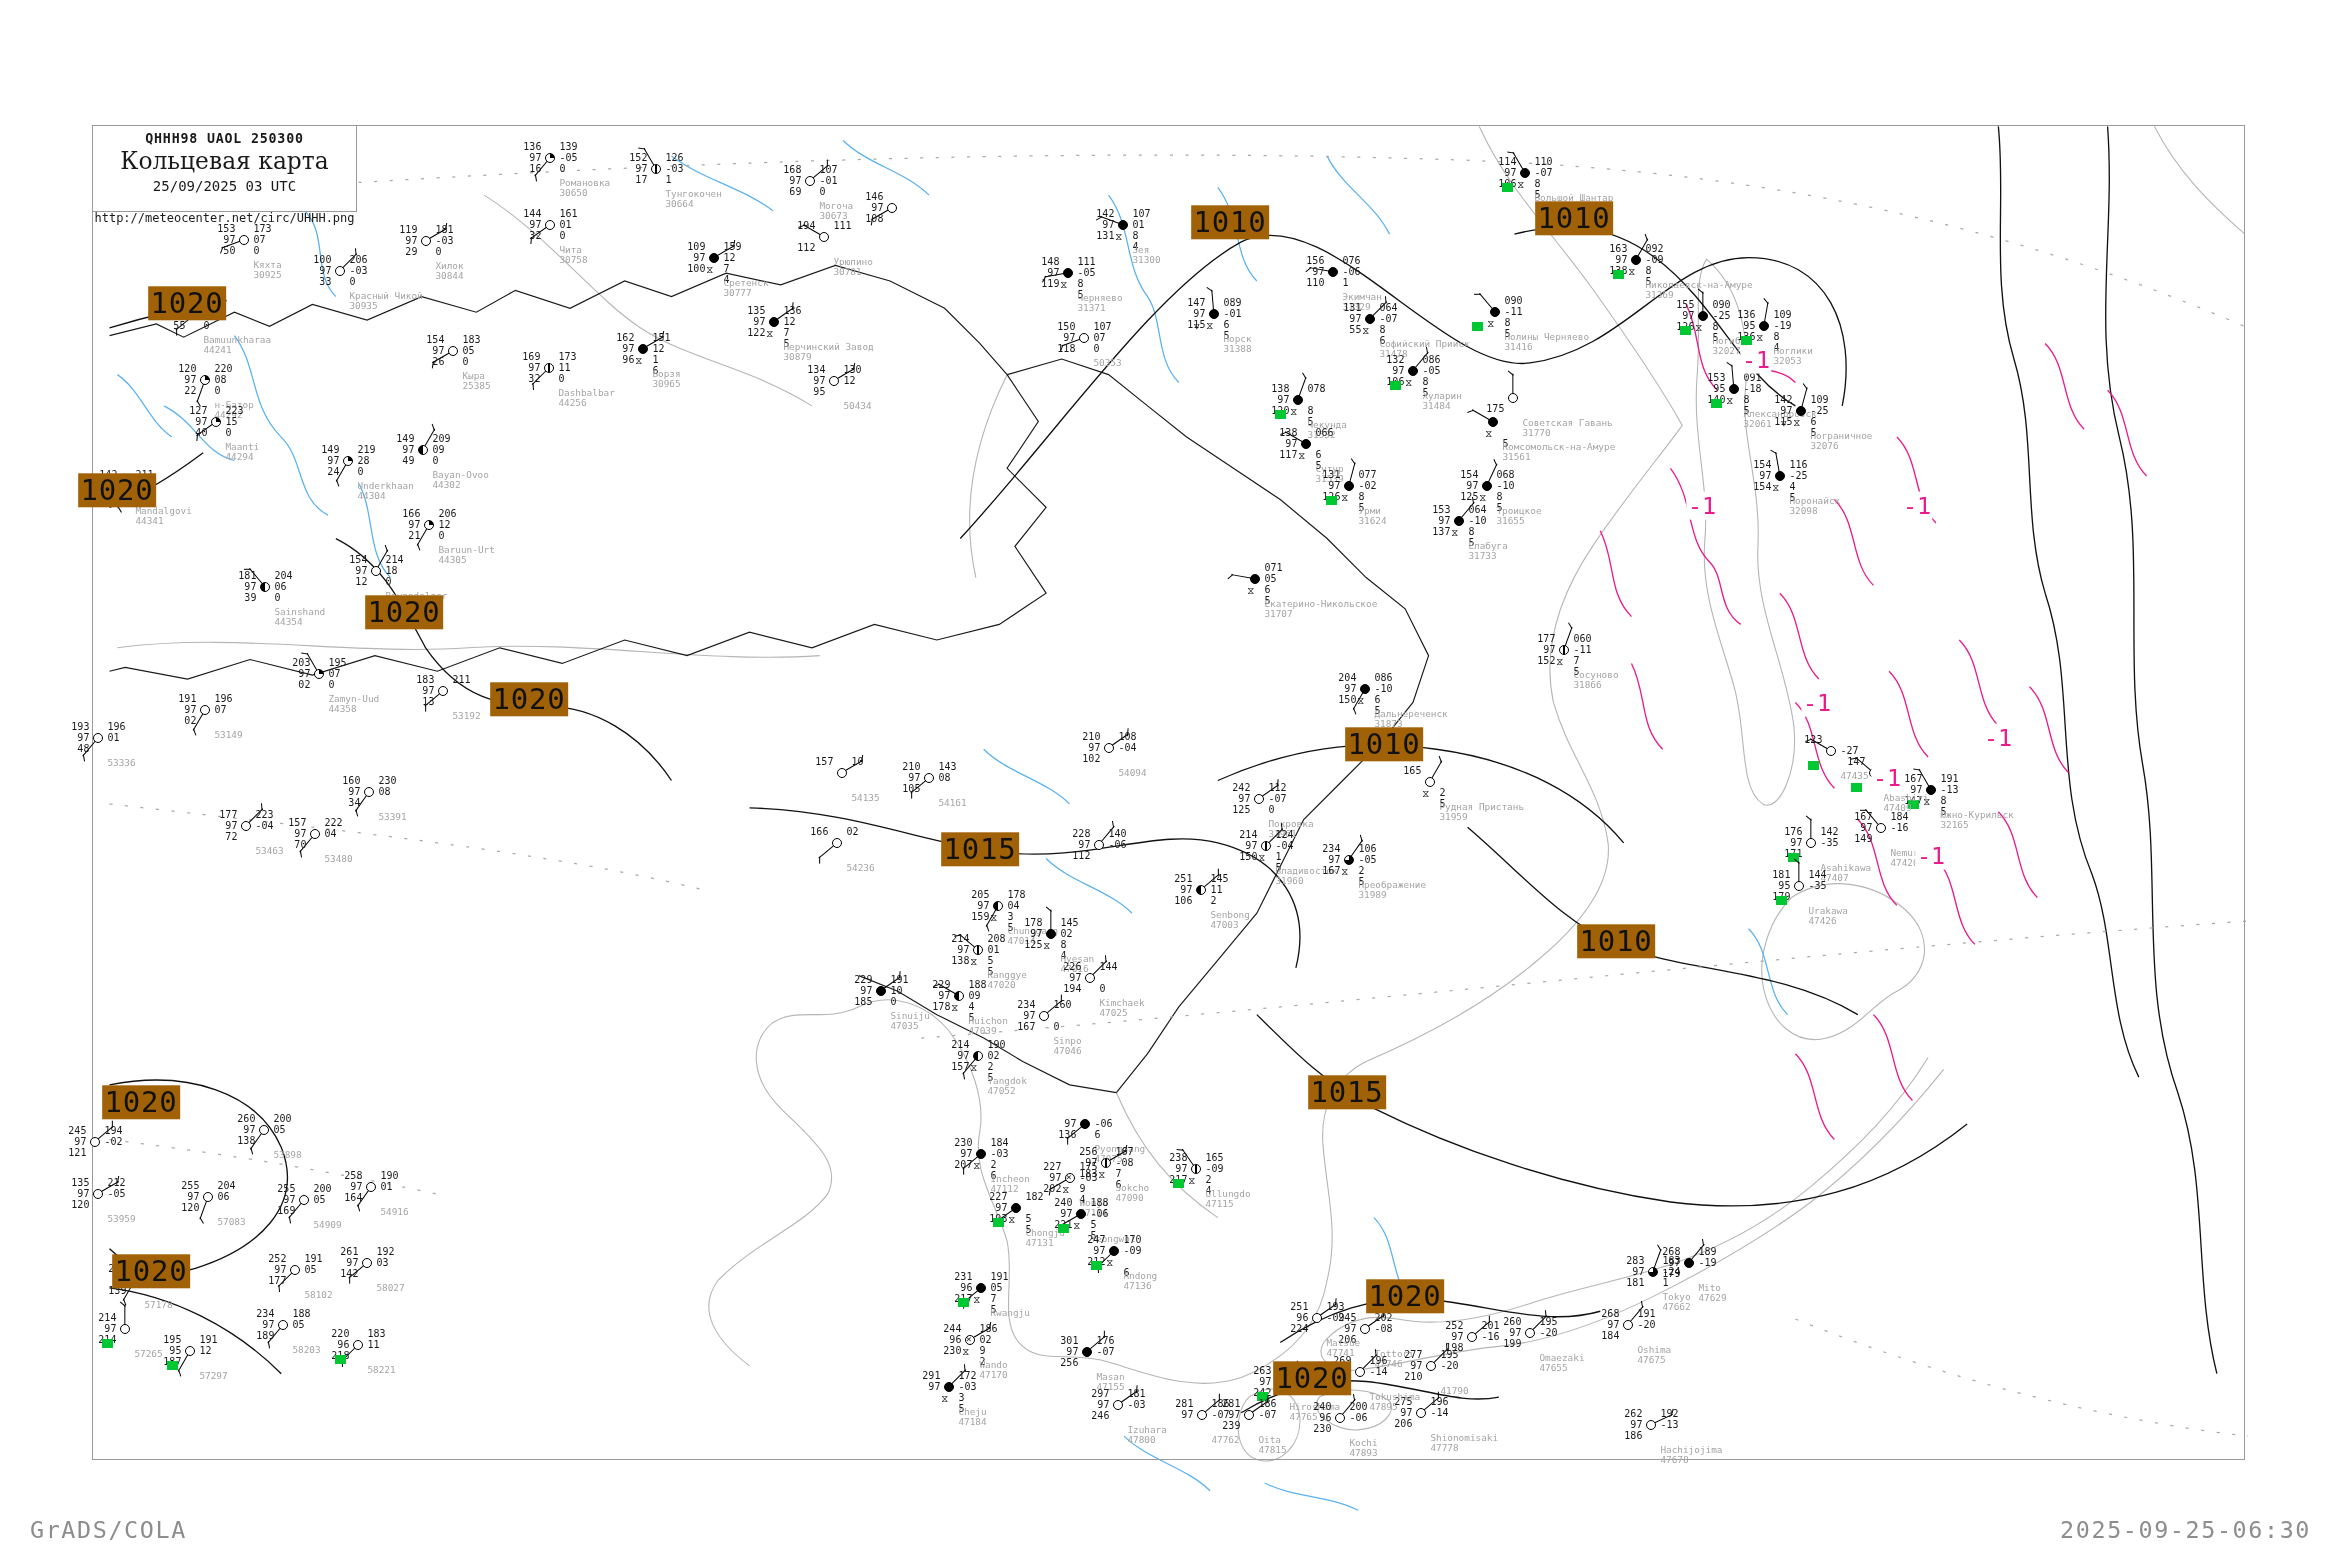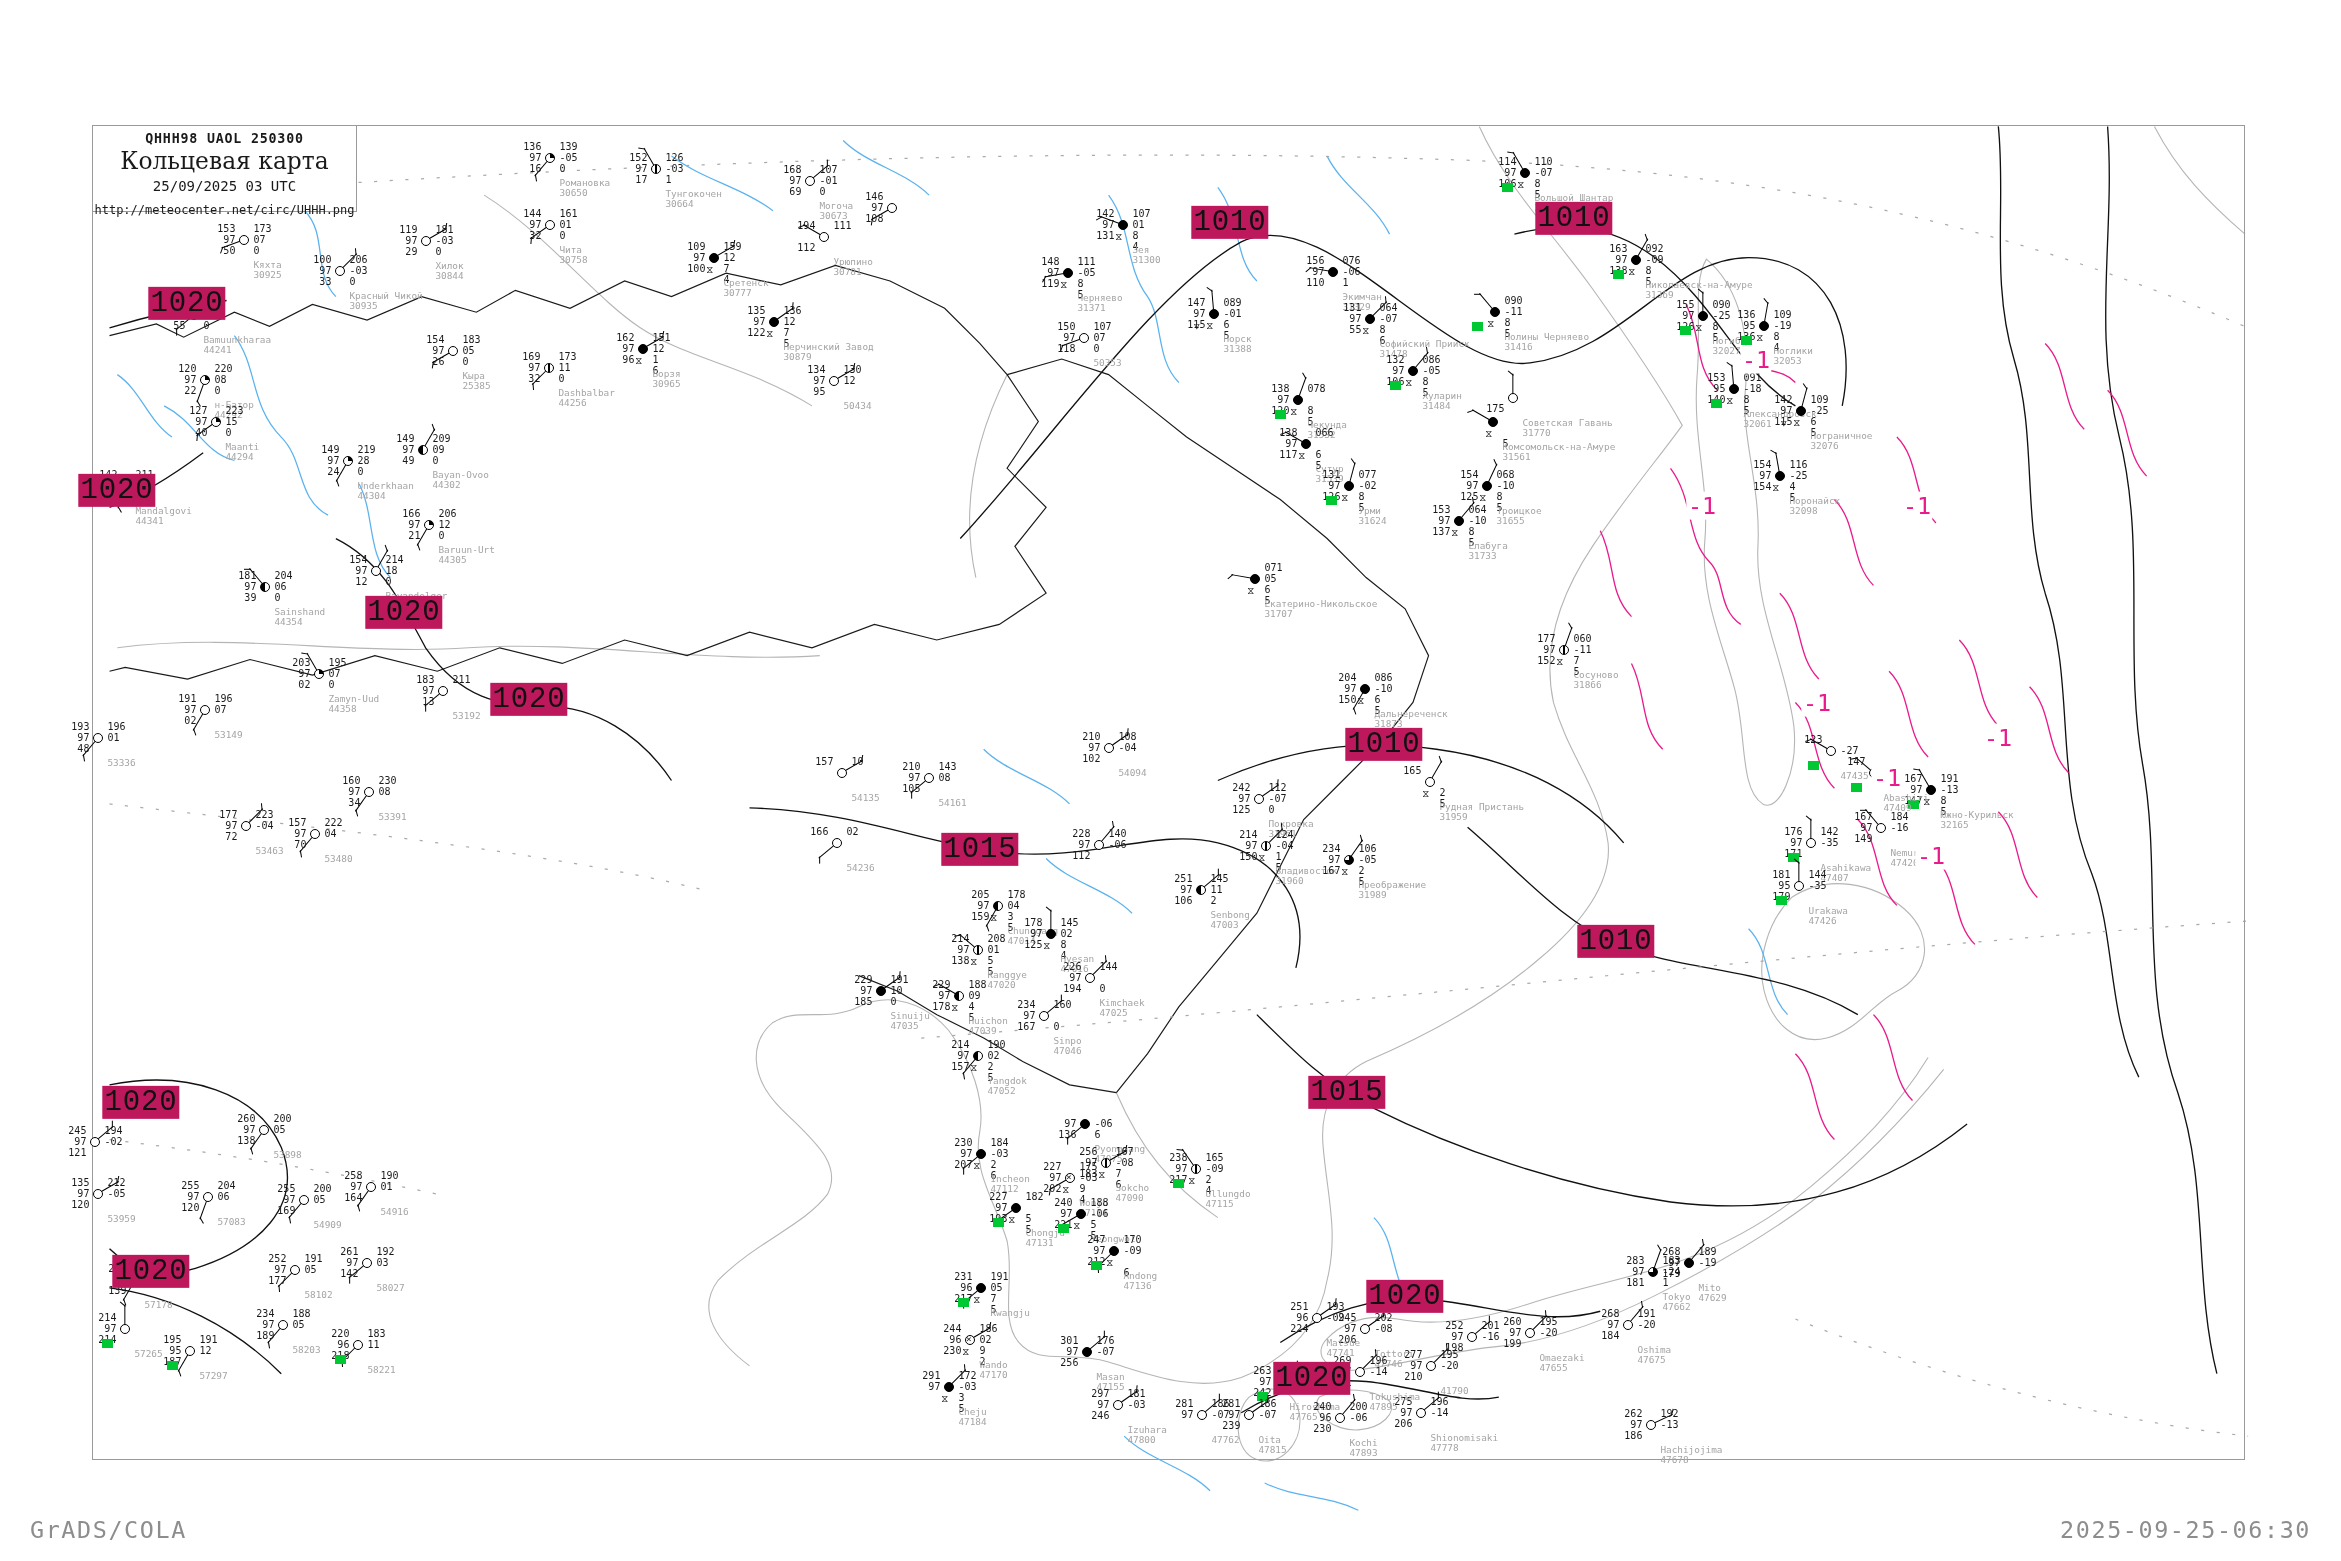"http://meteocenter.net/circ/UHHH.png" #infobox .url { margin-top: 9px -> 17px }
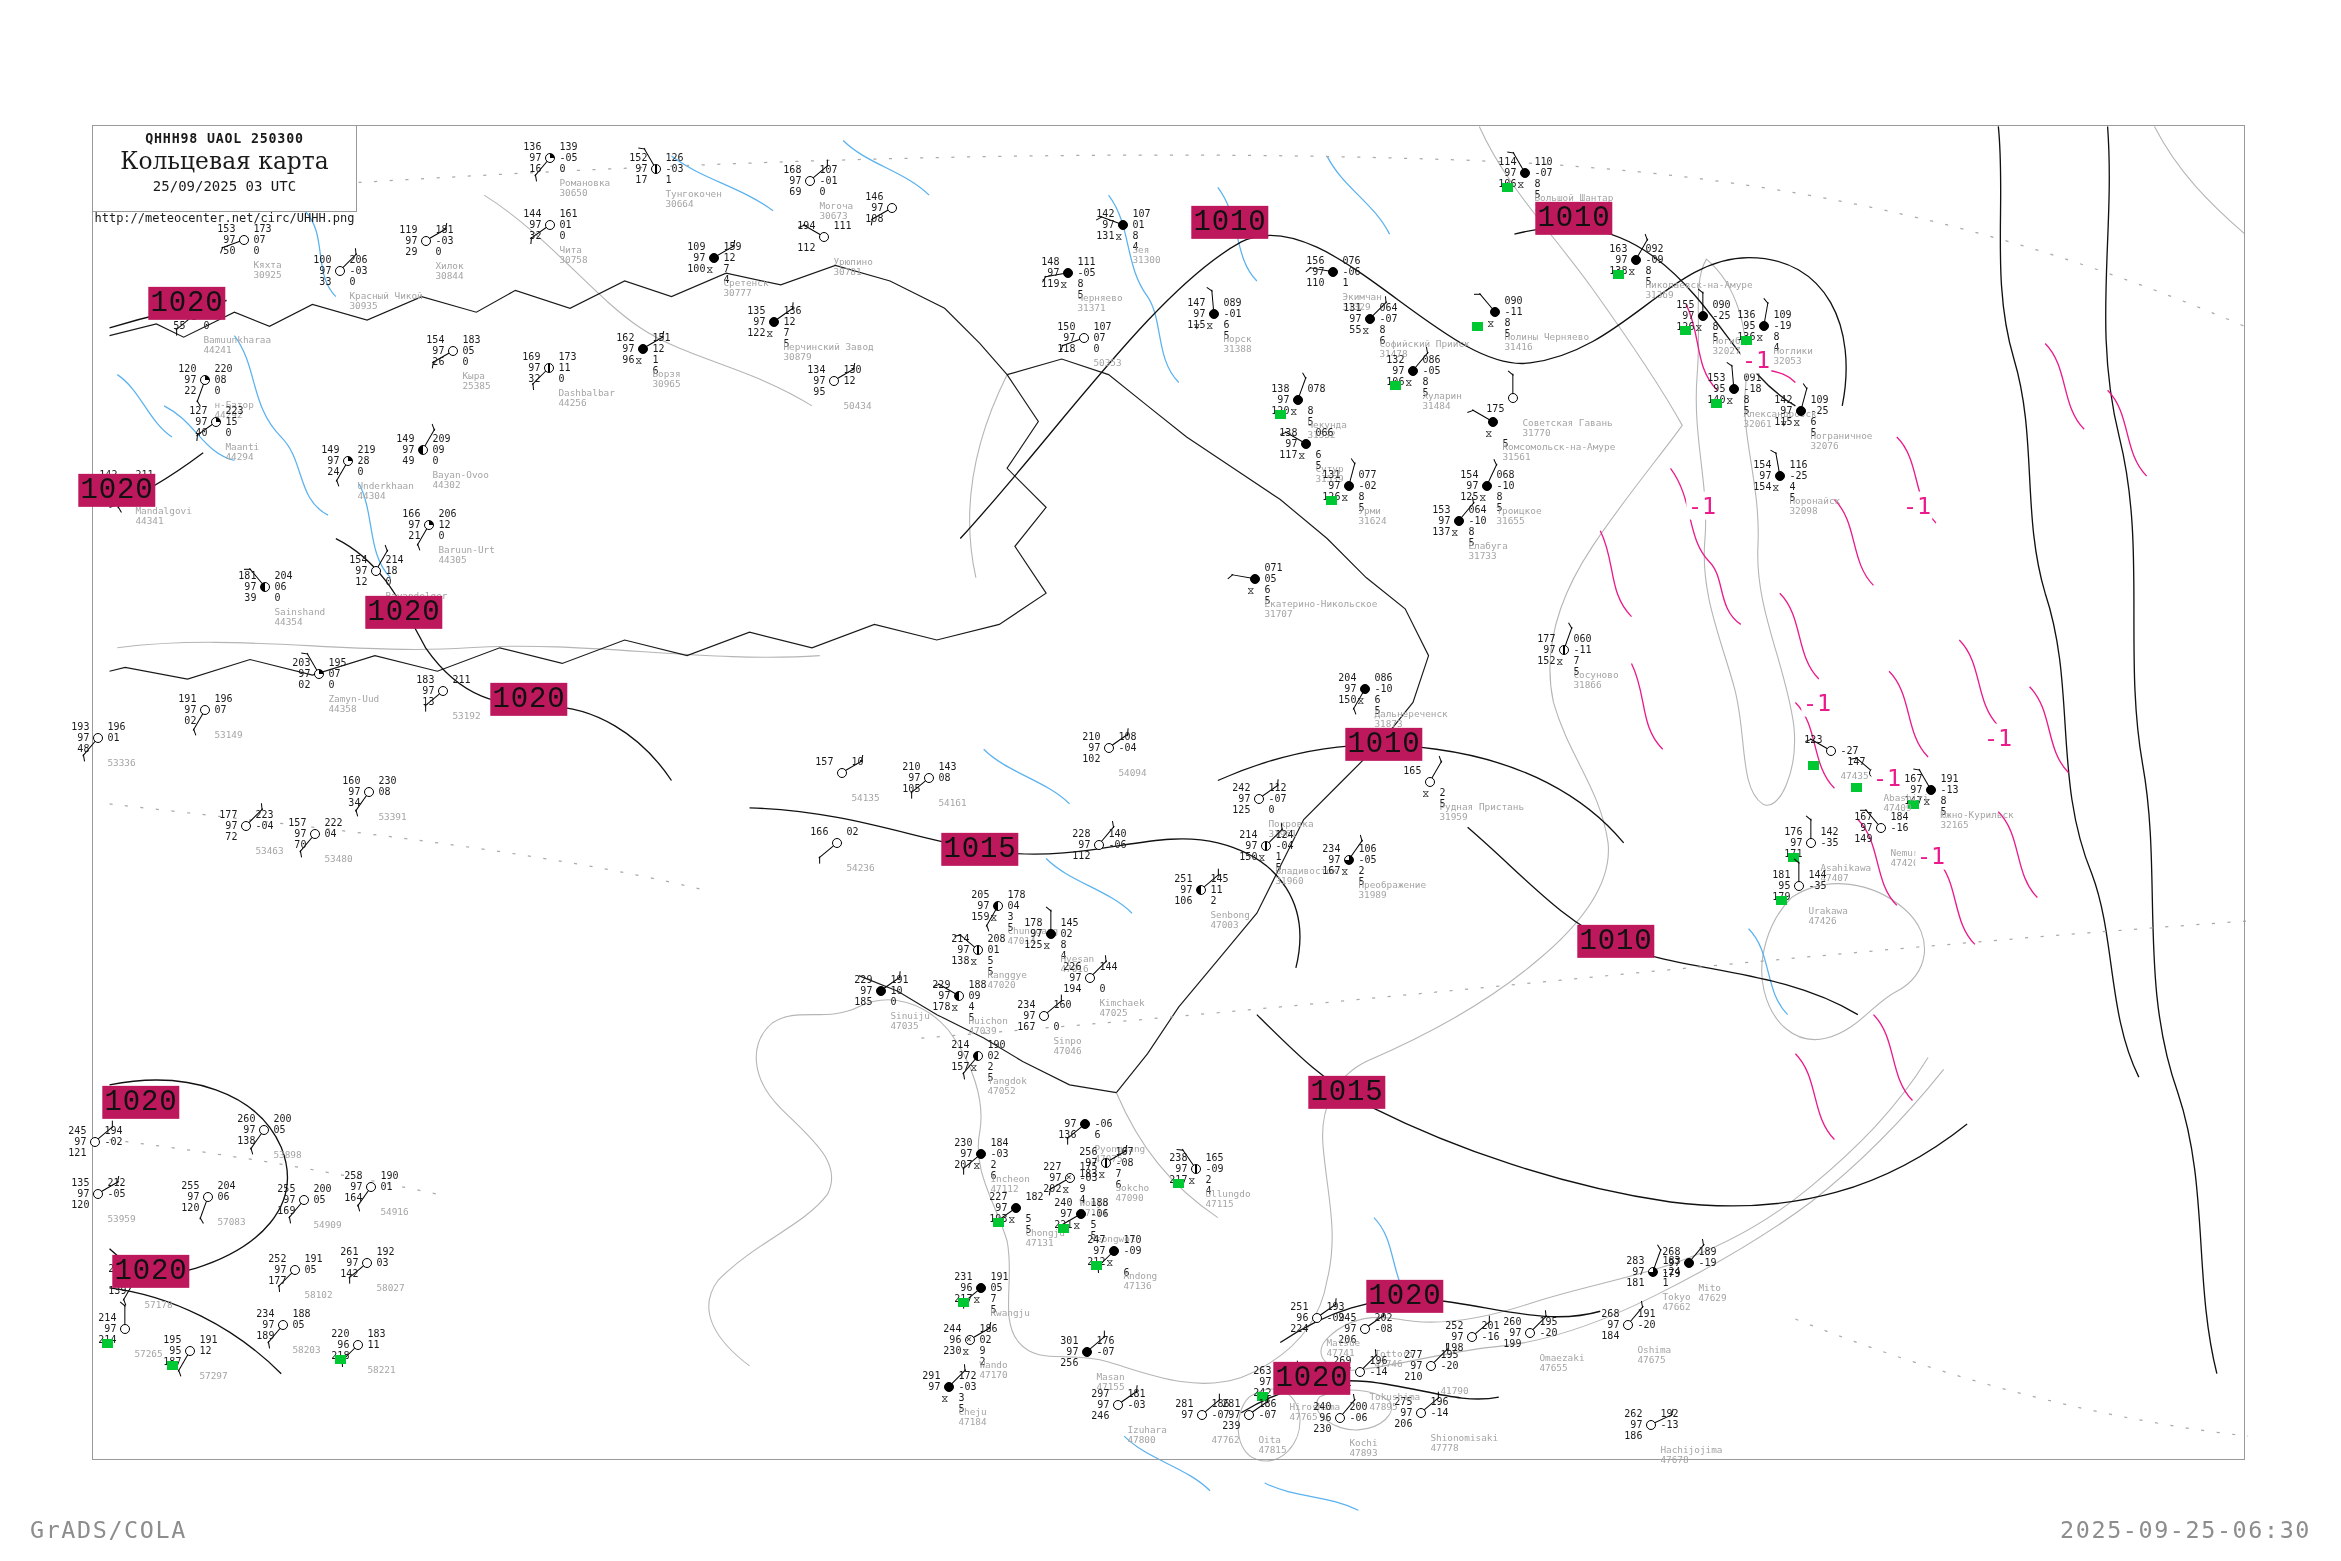"1010" .iso { background: #be185d -> #a16207; font-family: Liberation Mono, monospace -> none }
